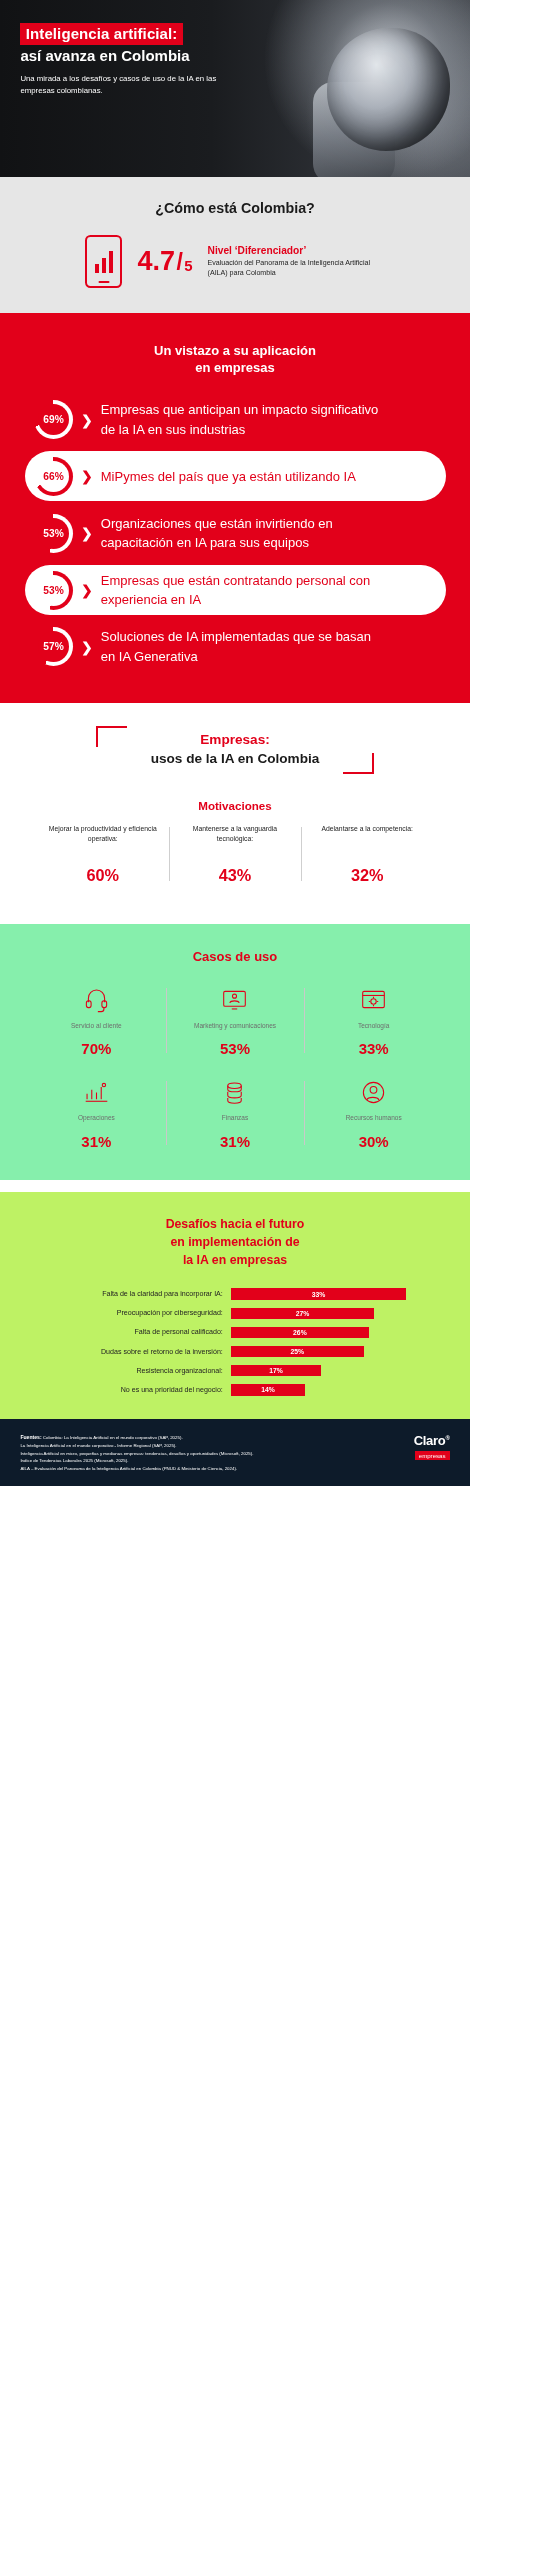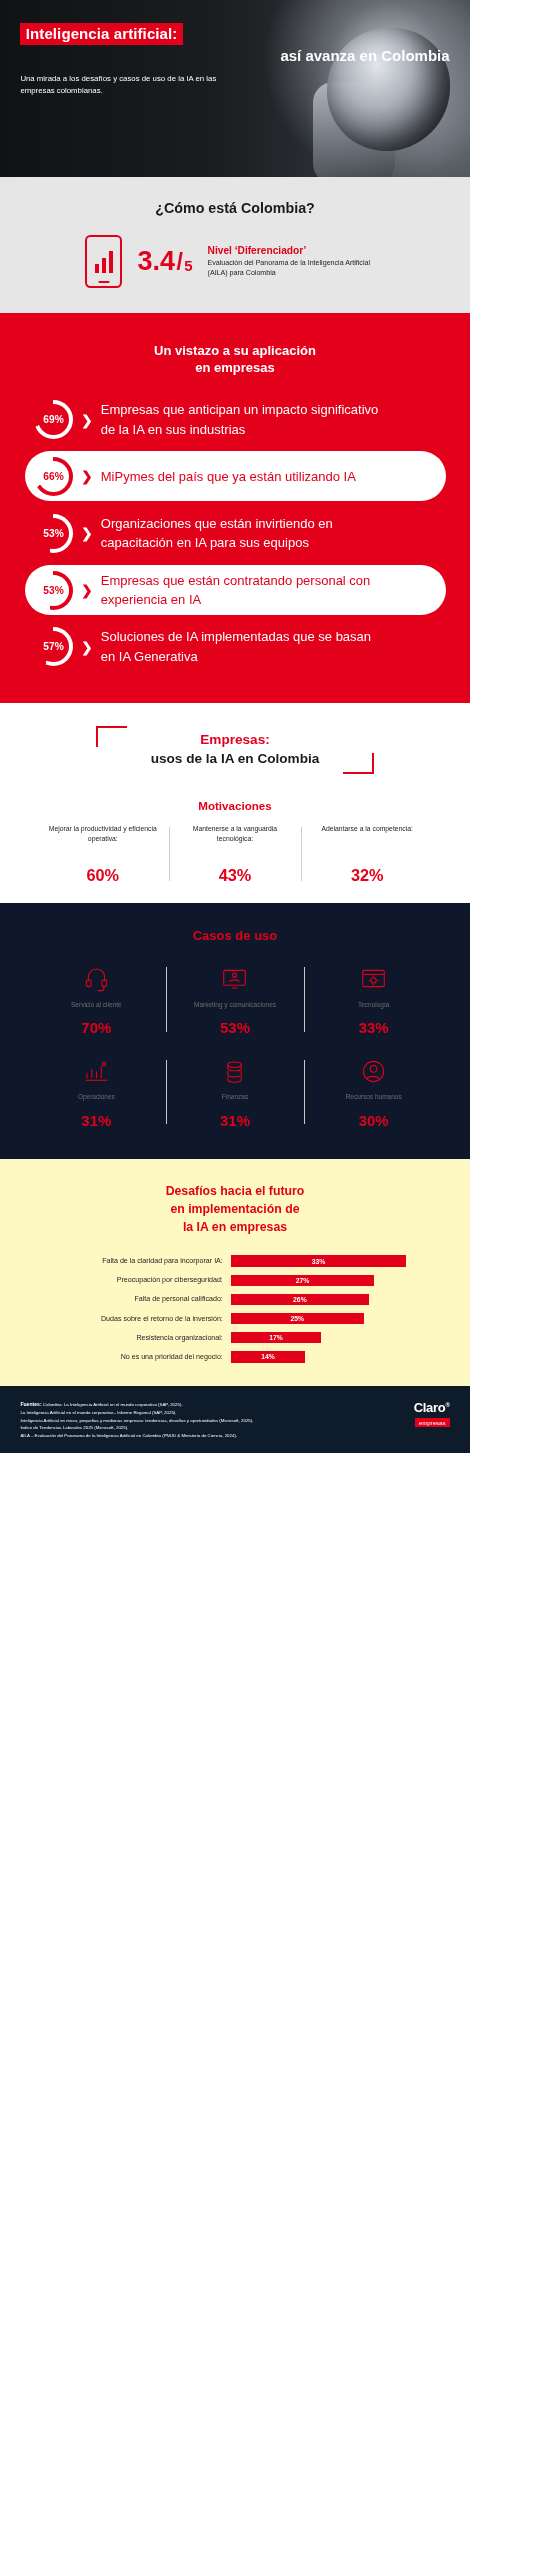"así avanza en Colombia" .hero-title-2 { text-align: right -> none }
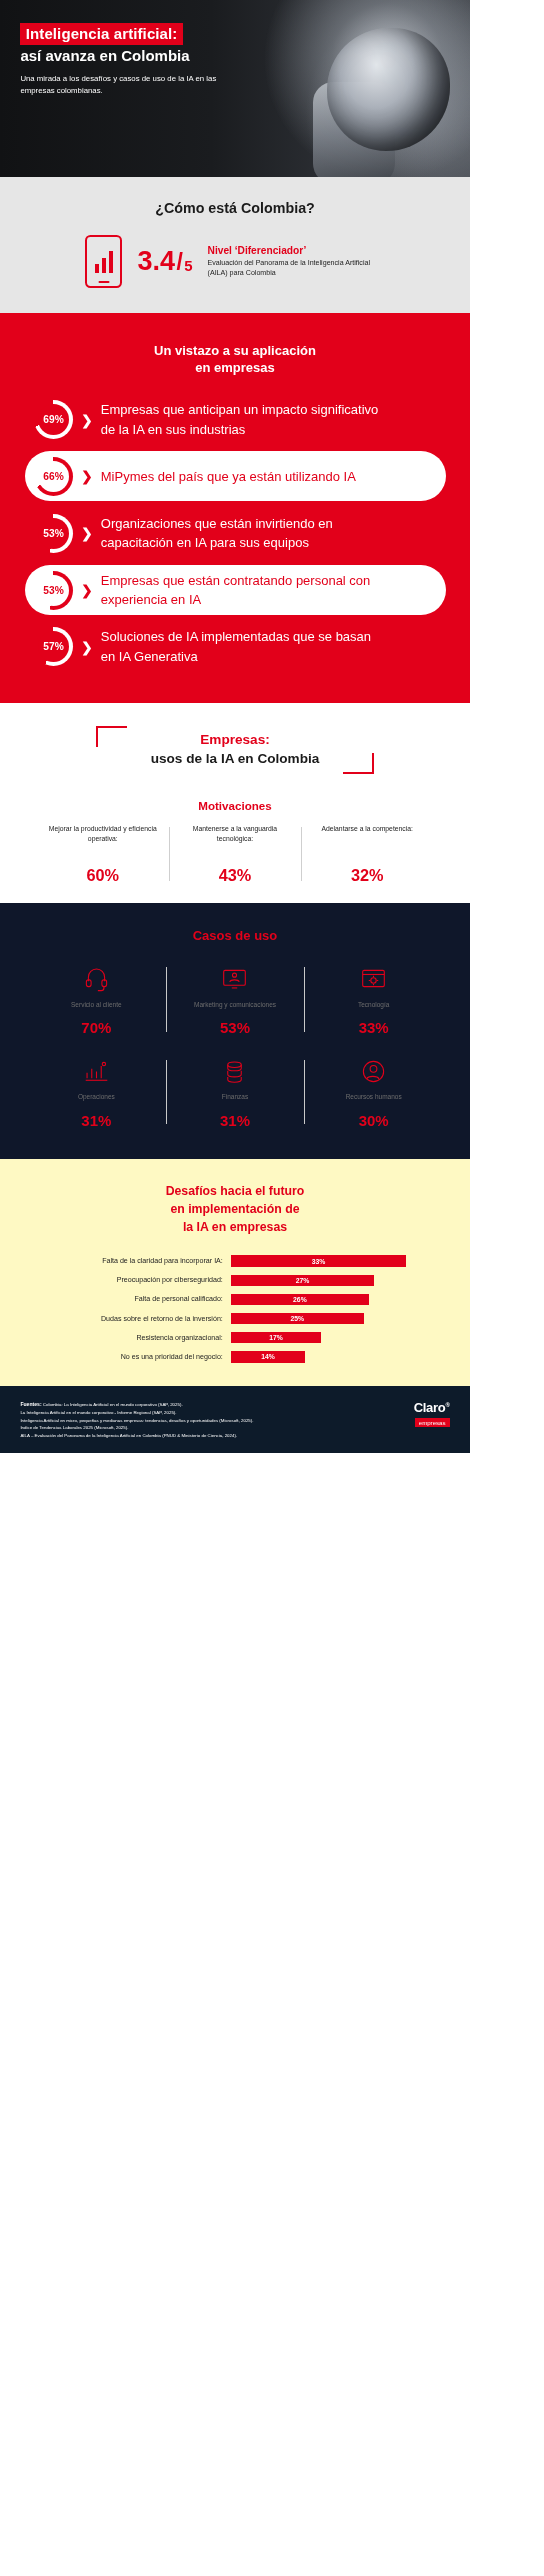"3.4" span.score-num { text: 3.4 -> 4.7 }
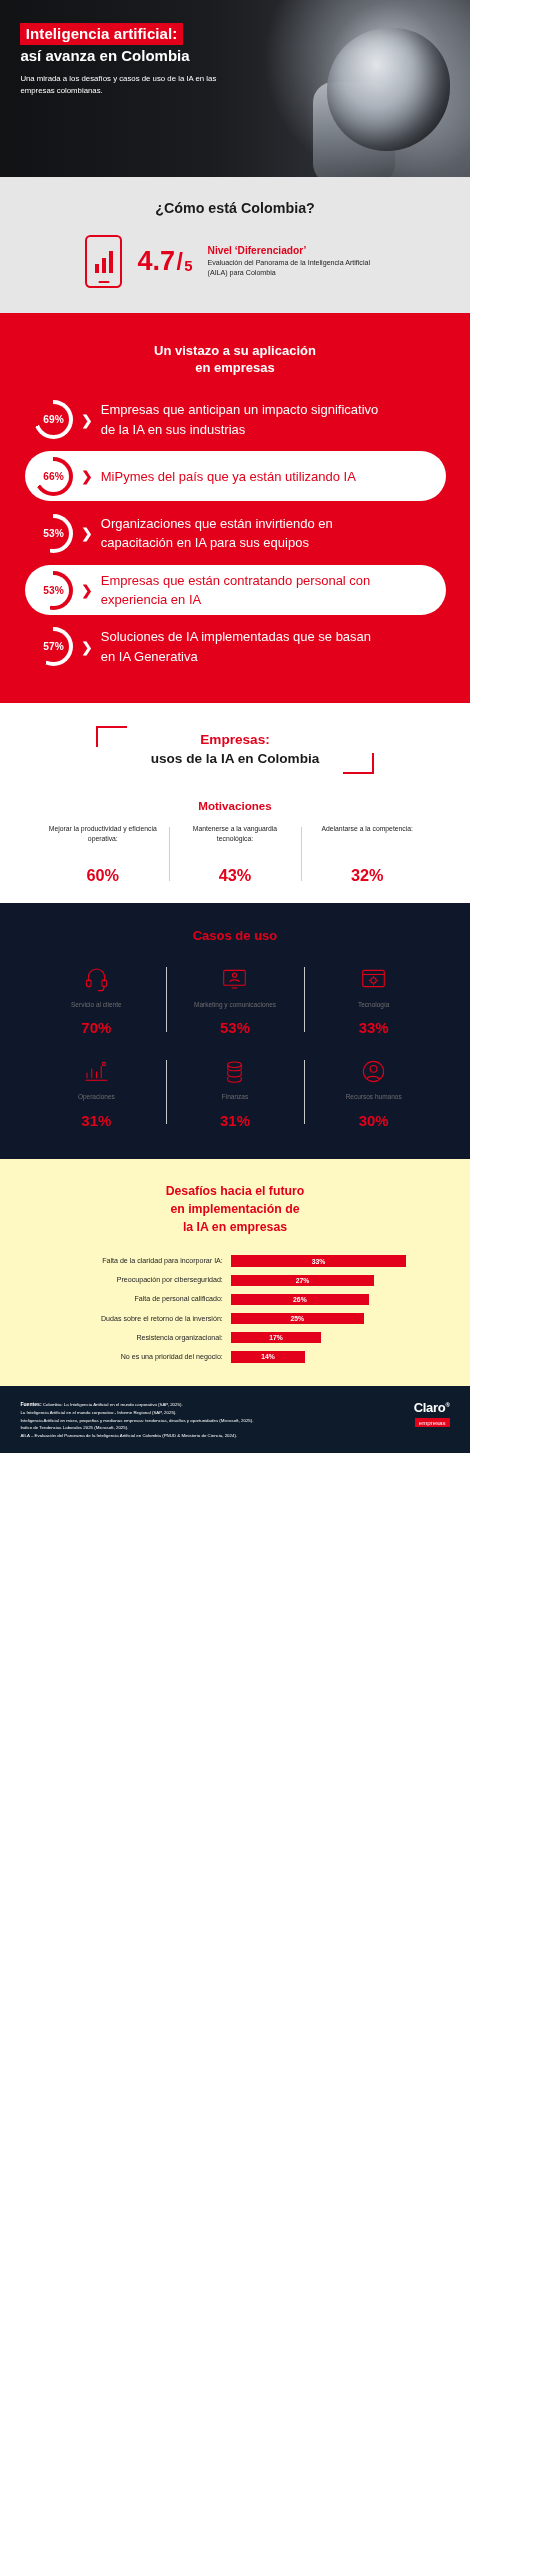"Casos de uso" .sec-grey2 { background: #0f172a -> #86efac; margin-top: 5px -> 26px }
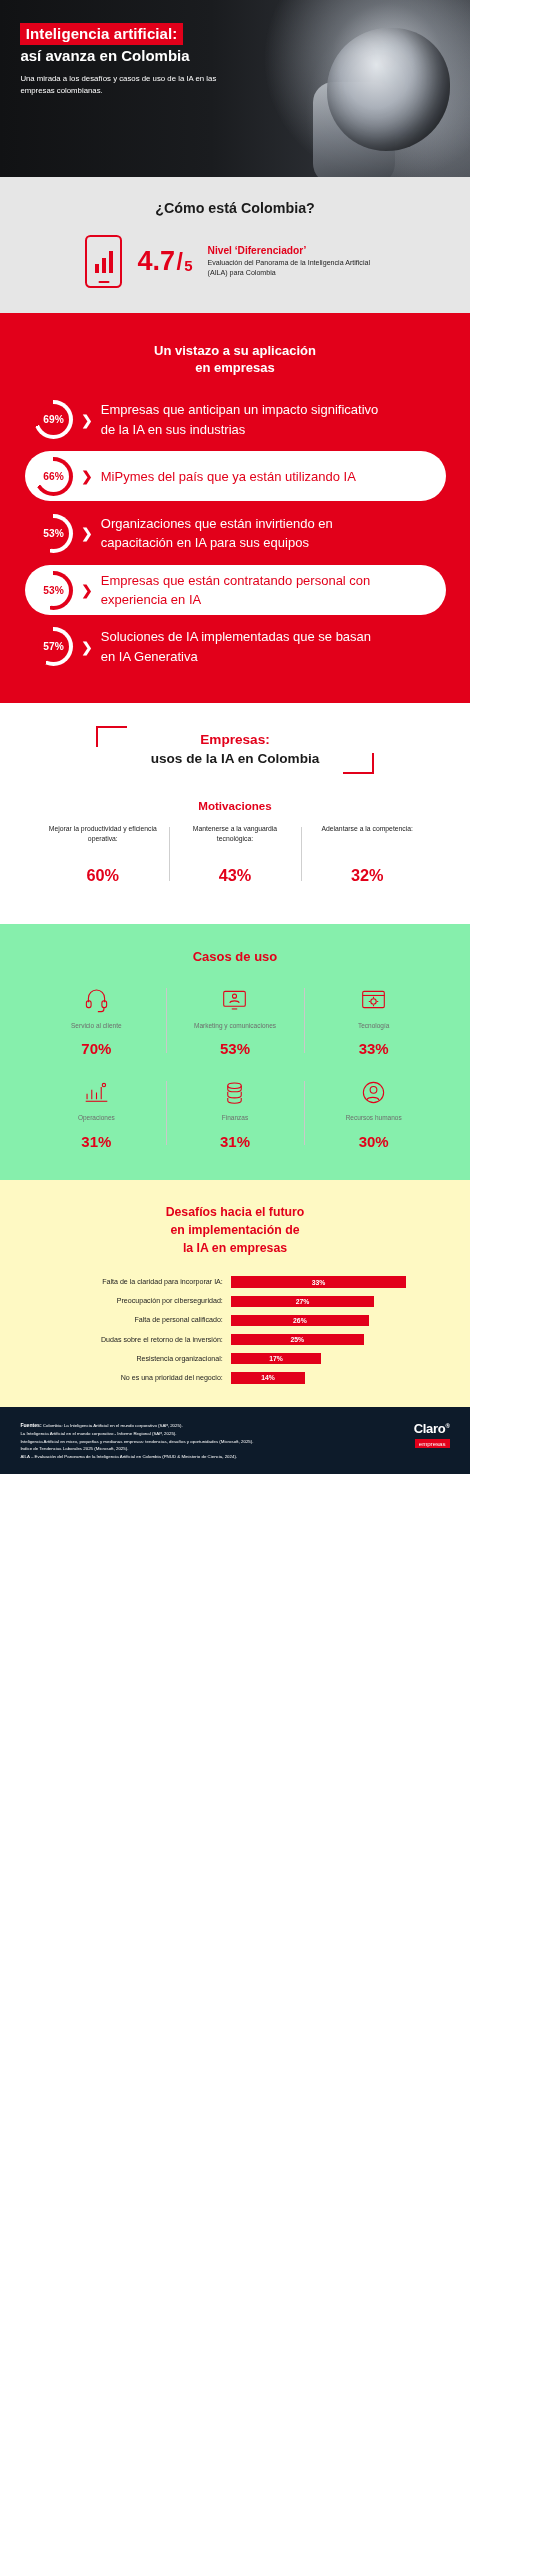"Desafíos hacia el futuro" .sec-white2 { background: #fef9c3 -> #bef264; margin-top: none -> 12px }
